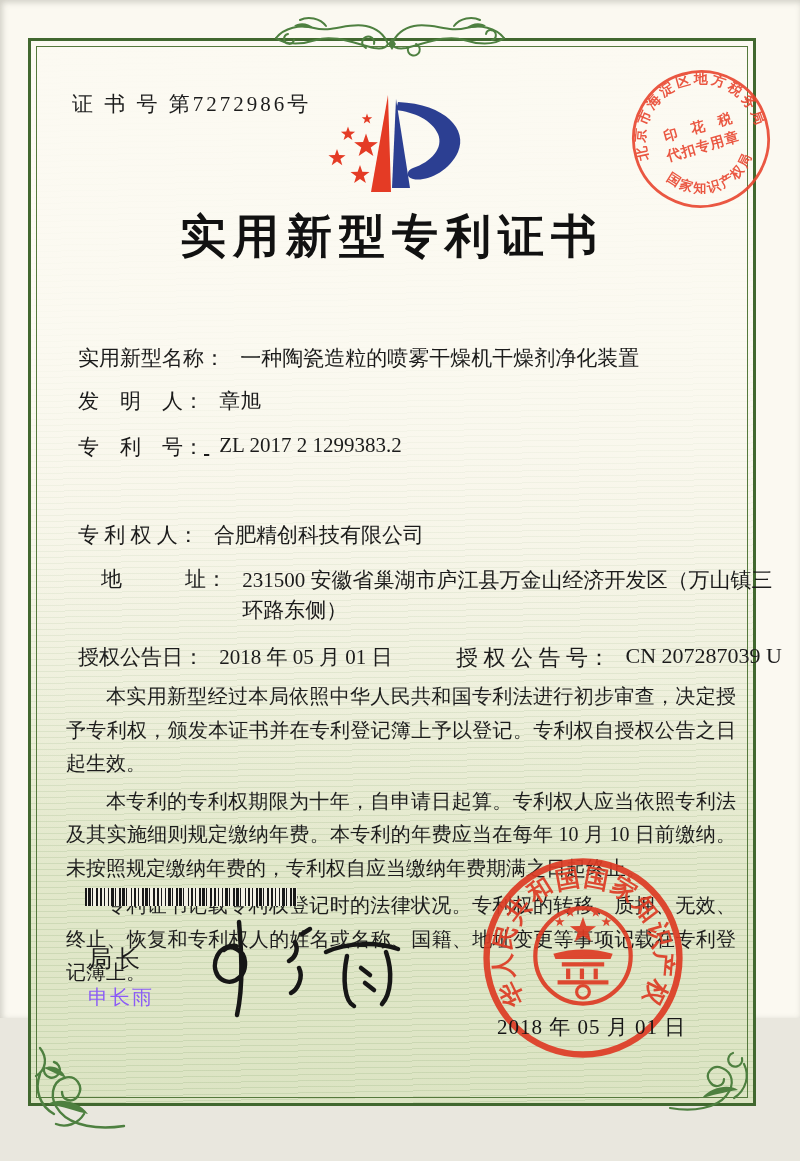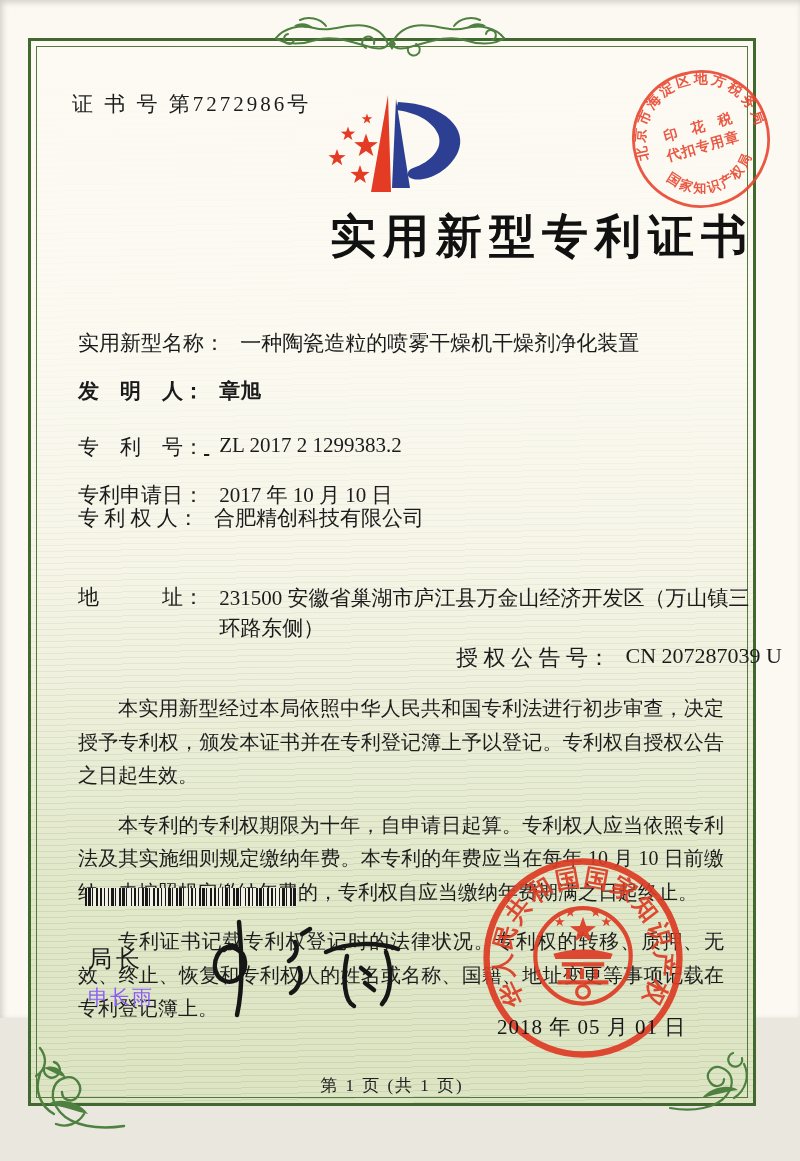"实用新型专利证书" .title { text-align: right -> center }
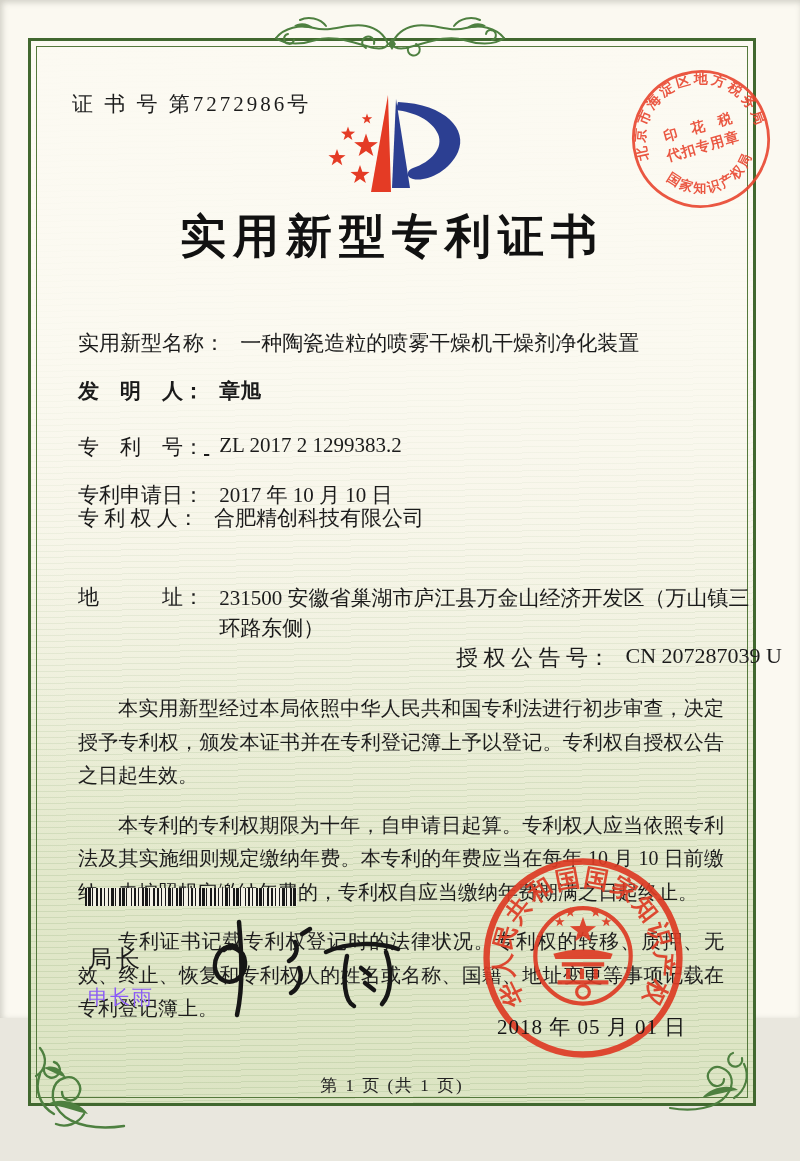"实用新型名称： 一种陶瓷造粒的喷雾干燥机干燥剂净化装置" .row-name { top: 329px -> 344px }
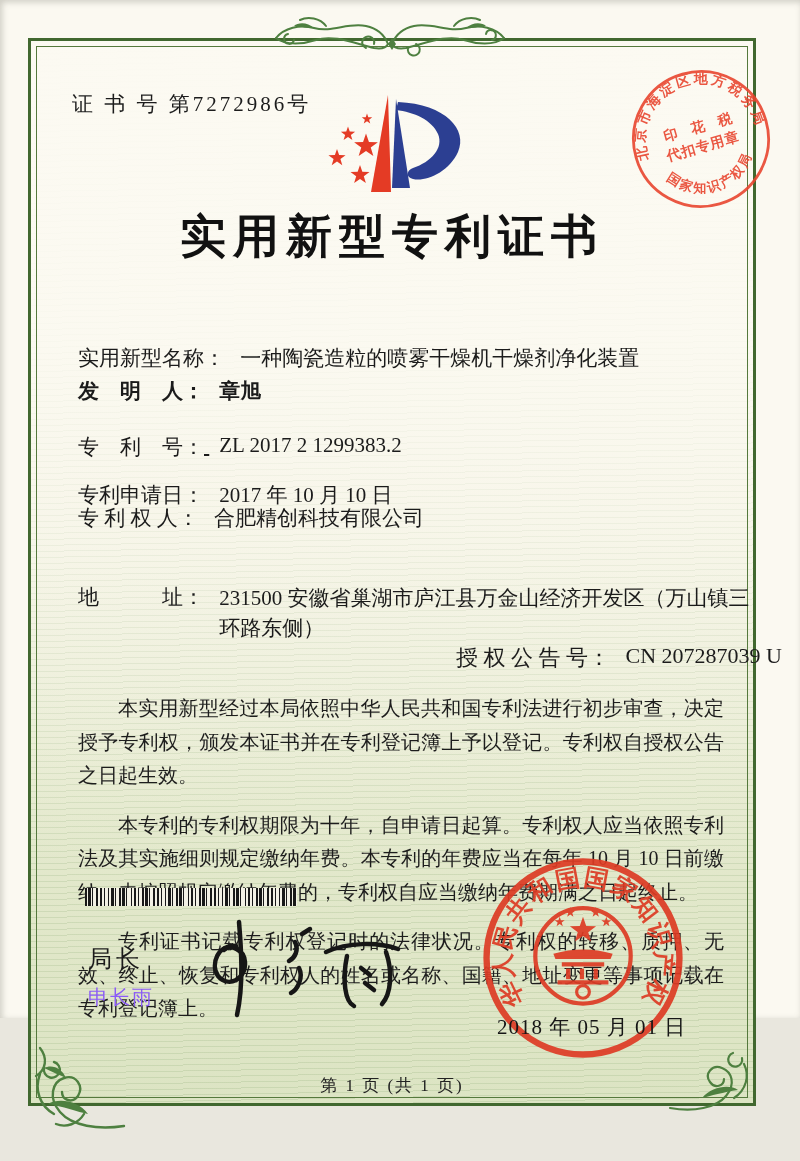"发 明 人： 章旭" .row-inventor { font-weight: bold -> none; top: 377px -> 387px }
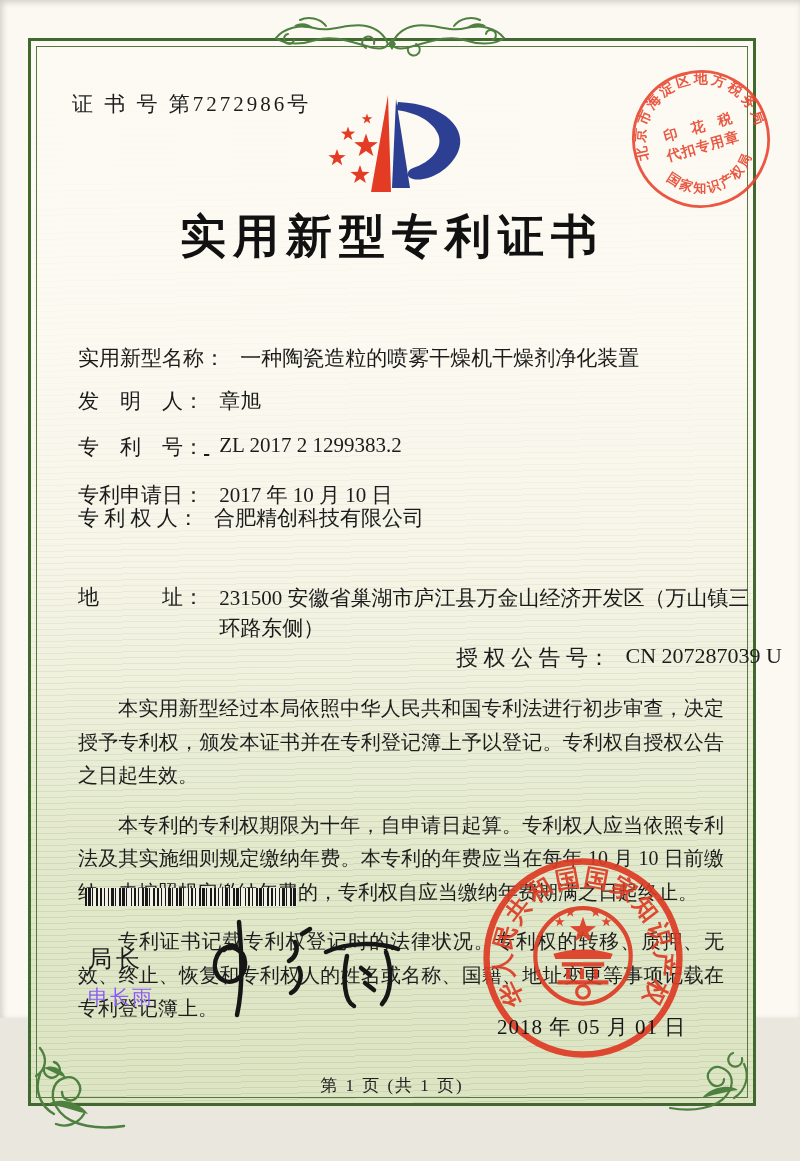"专利申请日： 2017 年 10 月" div.field-row { html: <div> <span>专利申请日</span><span>：</span> <span>2017 年 10 月 10 日</span> </div> -> none }
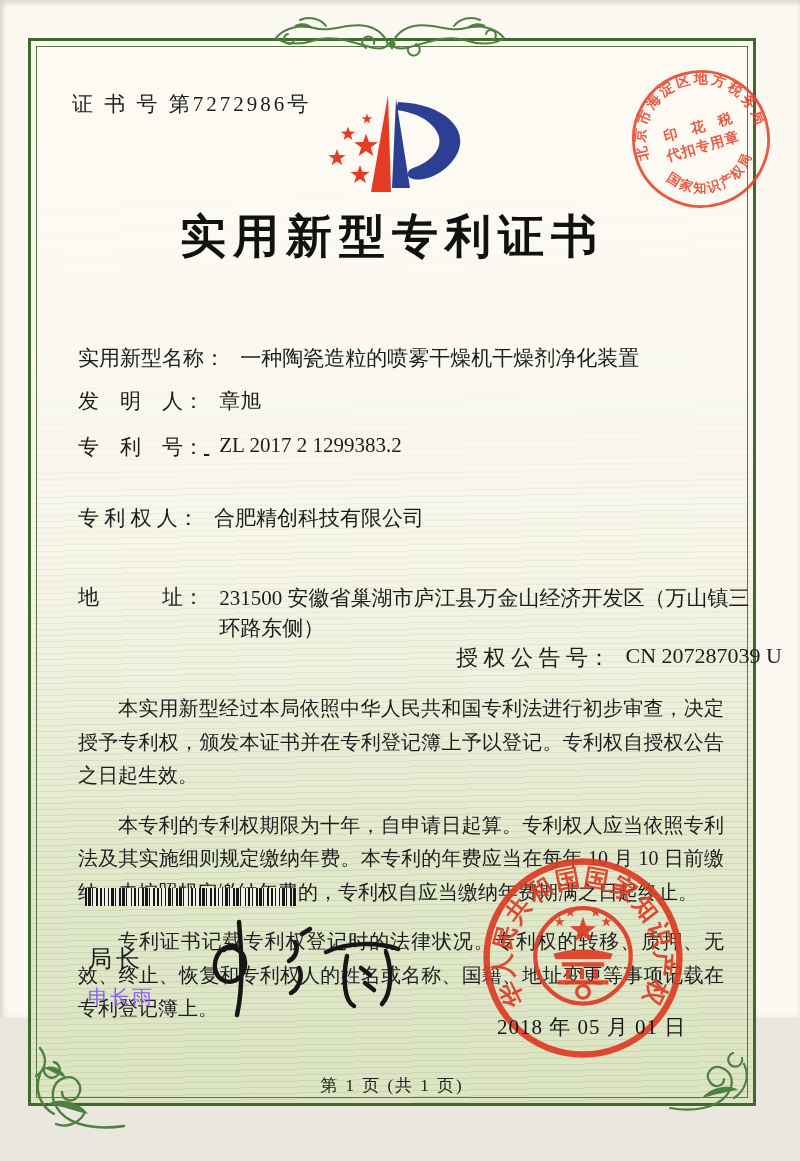"专 利 权 人： 合肥精创科技有限公司" .row-patentee { top: 504px -> 521px }
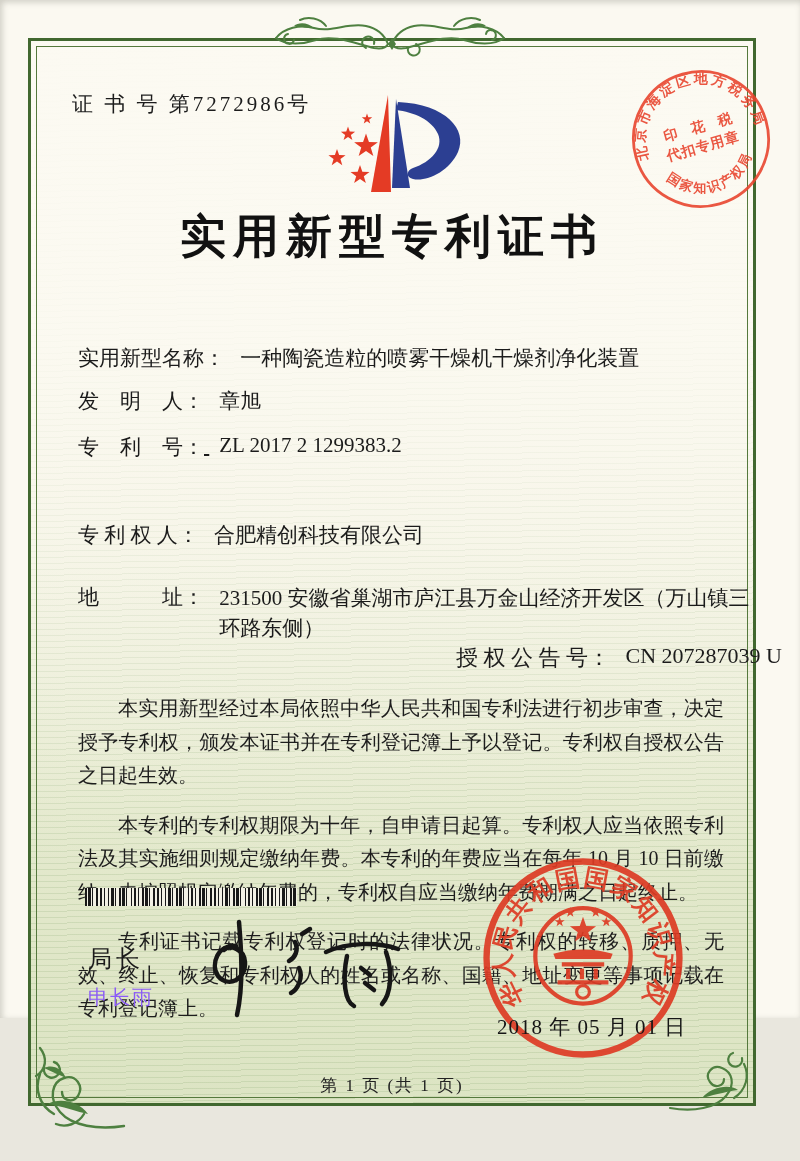"地 址： 231500 安徽省巢湖市庐江县万金山经济开发区（万山镇三环路东侧）" .row-address { margin-left: none -> 23px; top: 583px -> 565px }
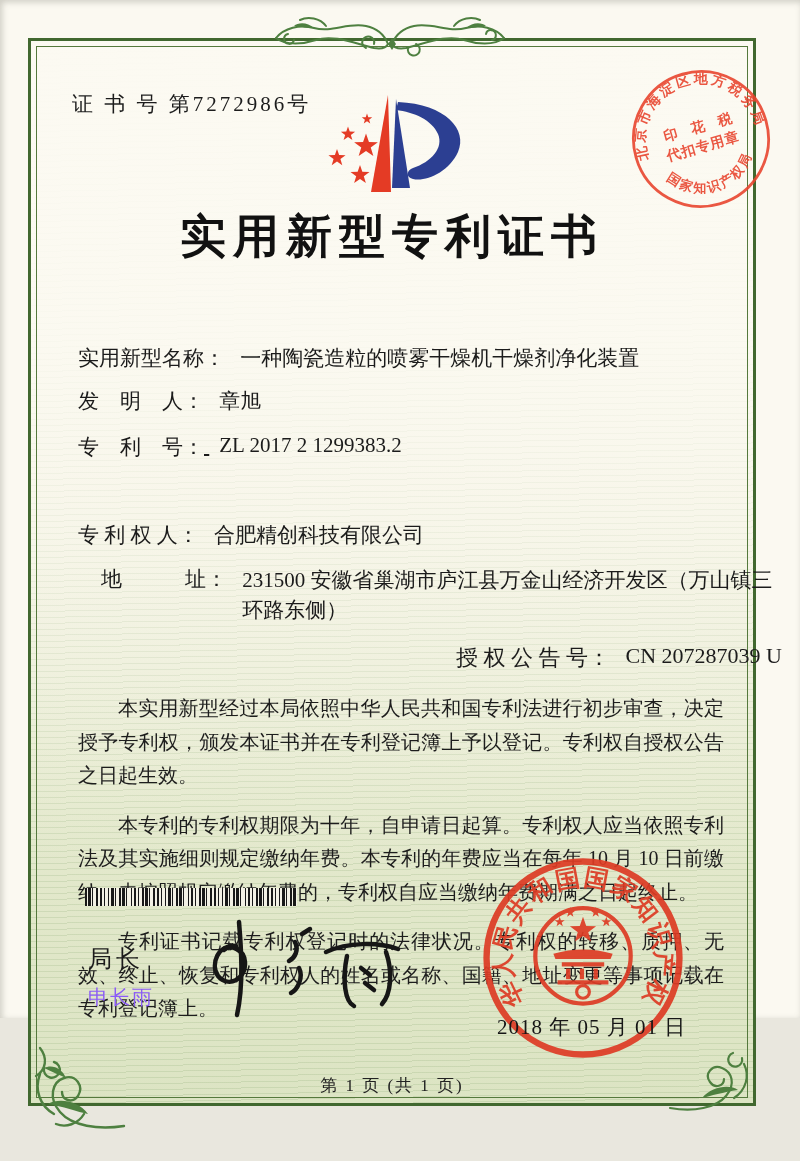"授权公告日： 2018 年 05 月" div.field-row { html: none -> <div> <span>授权公告日</span><span>：</span> <span>2018 年 05 月 01 日</span> </div> }
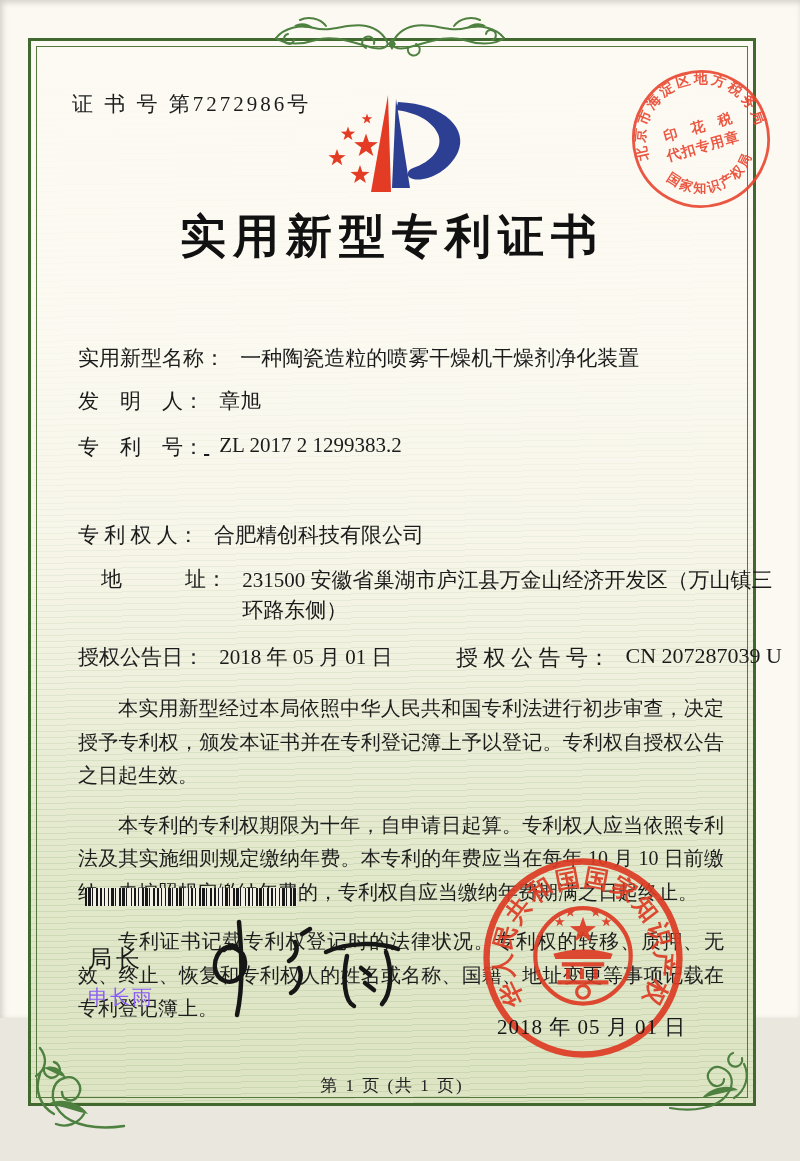"本实用新型经过本局依照中华人民共和国专利法进行初步审查，决定授予专利权，颁发本证" .paragraphs p { margin: 16px -> 4px }
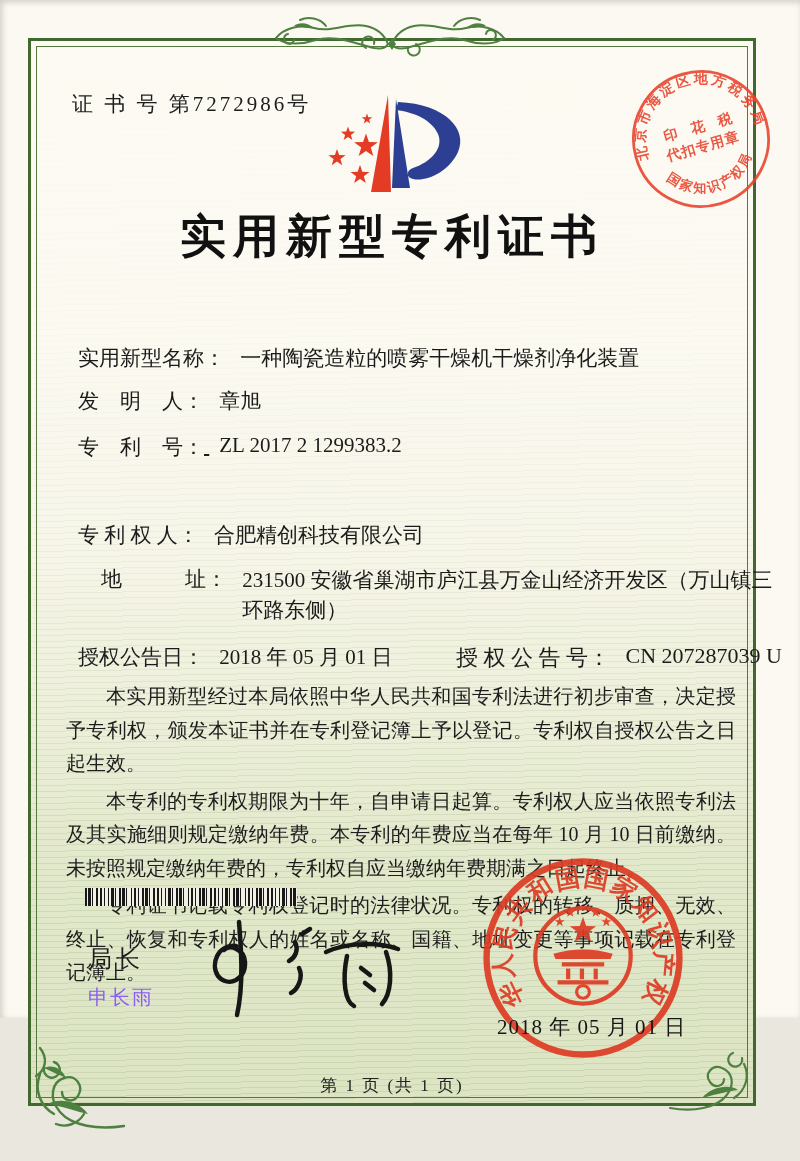"第 1 页 (共 1" div.footer { html: <div>第 1 页 (共 1 页)</div> -> none }
